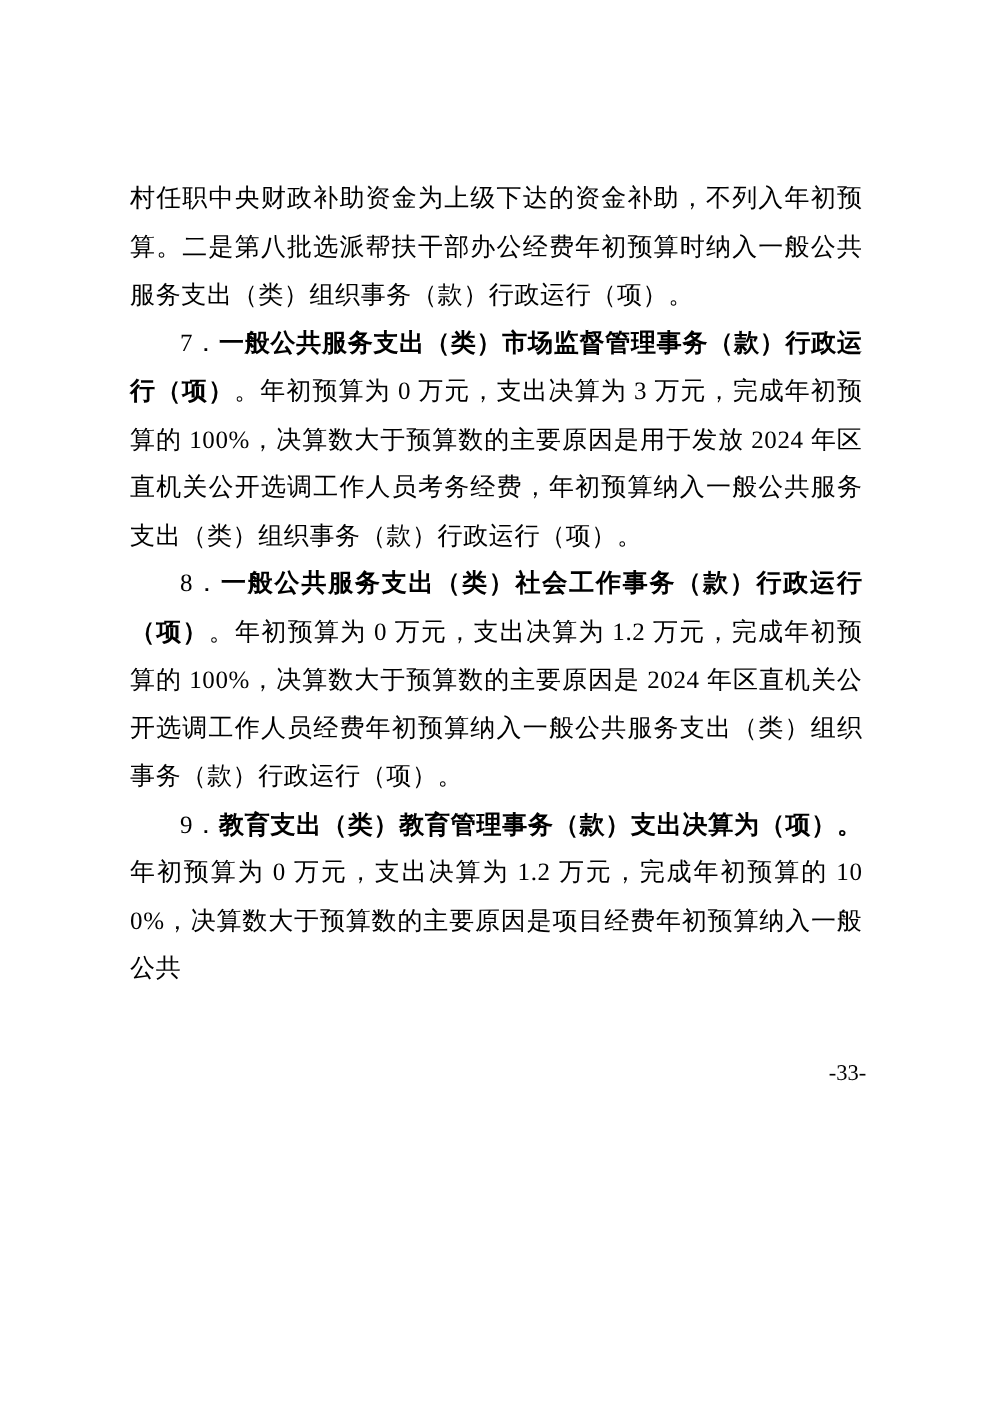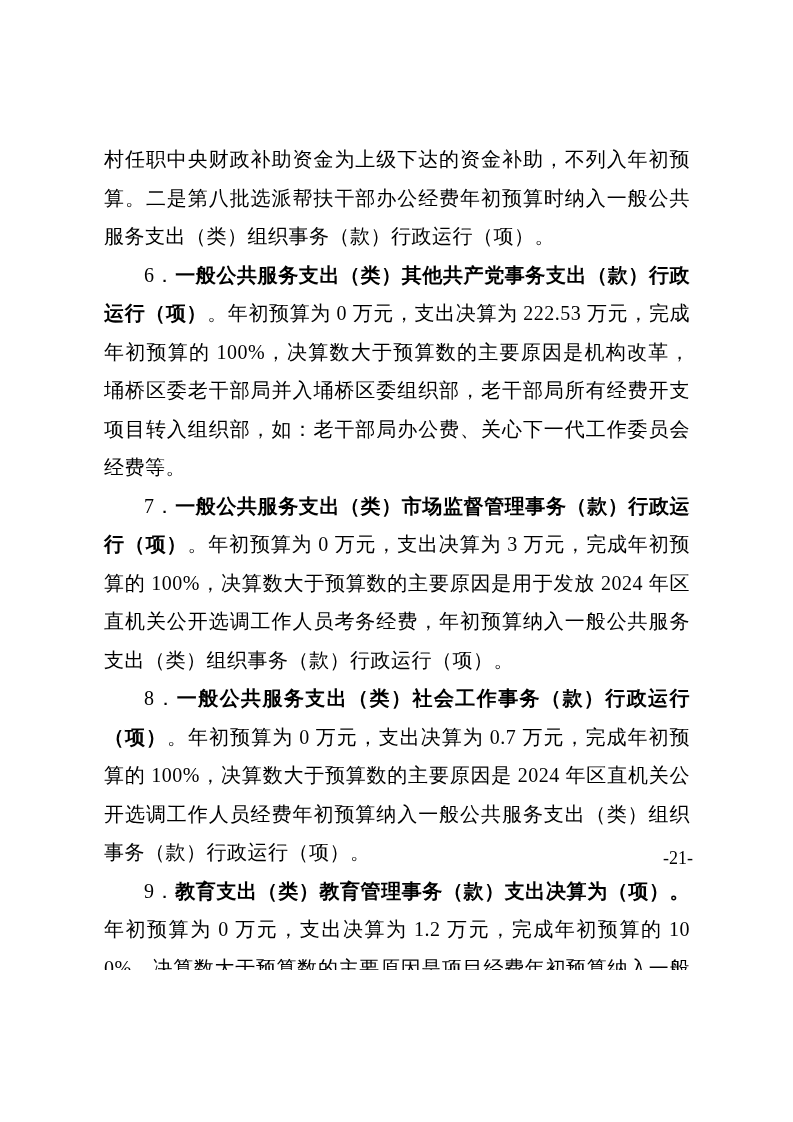"6．一般公共服务支出（类）其他共产党事务支出（款）行政运行（项）。年初预算为 0" p.para { html: <p><span>6．</span><span>一般公共服务支出（类）其他共产党事务支出（款）行政运行（项）</span><span>。年初预算为 0 万元，支出决算为 222.53 万元，完成年初预算的 100%，决算数大于预算数的主要原因是机构改革，埇桥区委老干部局并入埇桥区委组织部，老干部局所有经费开支项目转入组织部，如：老干部局办公费、关心下一代工作委员会经费等。</span></p> -> none }
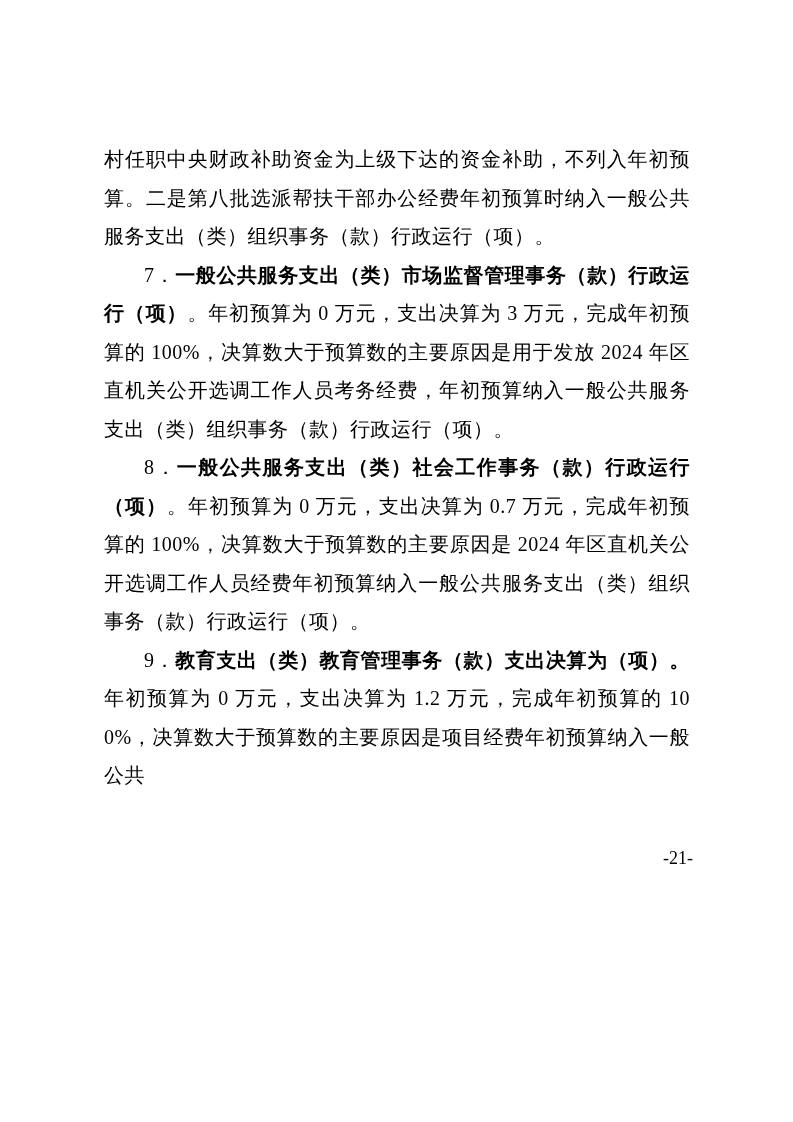"。年初预算为 0 万元，支出决算为 0.7 万元，完成年初预算的" span.run { text: 0.7 -> 1.2 }
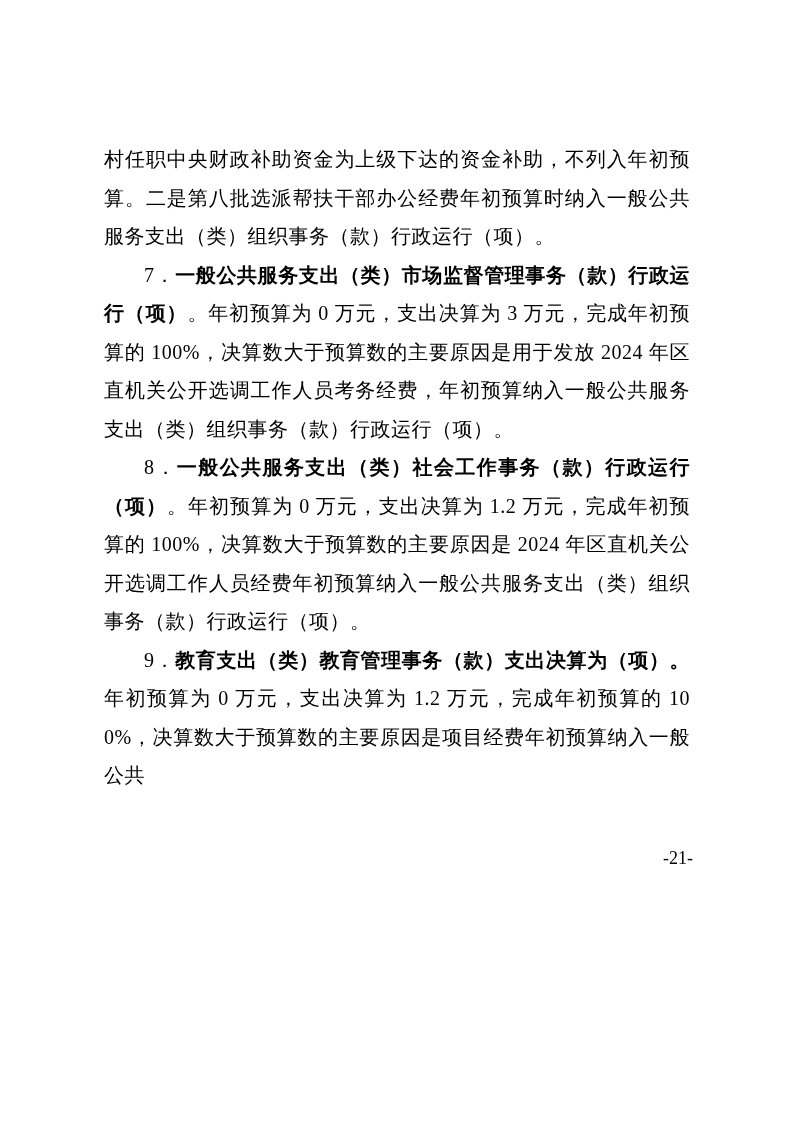"-21-" div.page-number { text: -21- -> -33- }
